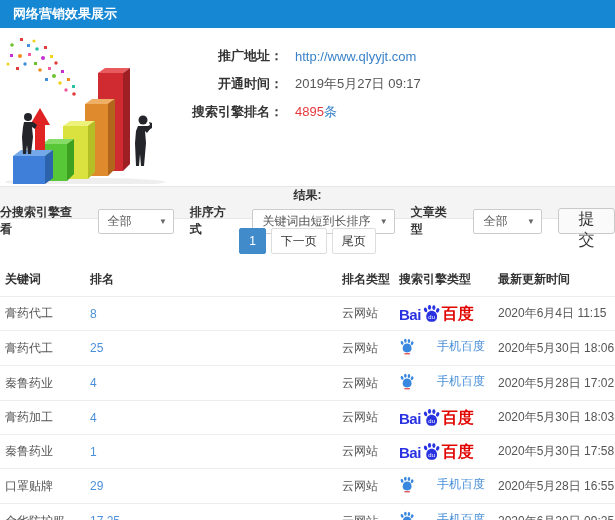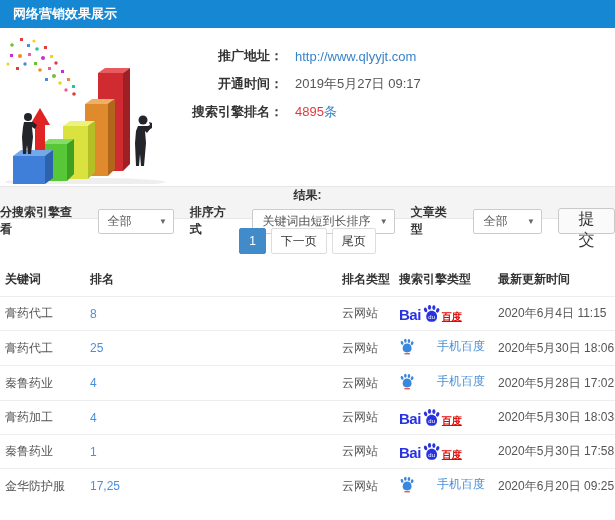"百度" .bd-cn { font-size: 10px -> 16px; text-decoration: underline -> none }
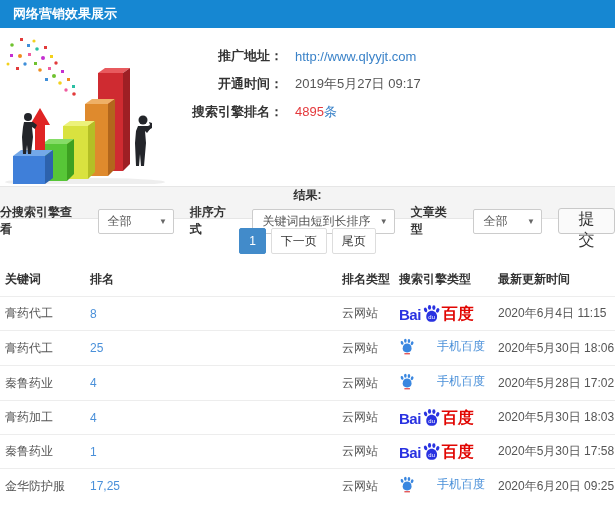"口罩贴牌" tr { html: none -> <tr> <td>口罩贴牌</td> <td>29</td> <td>云网站</td> <td> <span> <svg> <ellipse></ellipse> <ellipse></ellipse> <ellipse></ellipse> <ellipse></ellipse> <path></path> <rect></rect> </svg> <span>手机百度</span> </span> </td> <td>2020年5月28日 16:55</td> </tr> }
